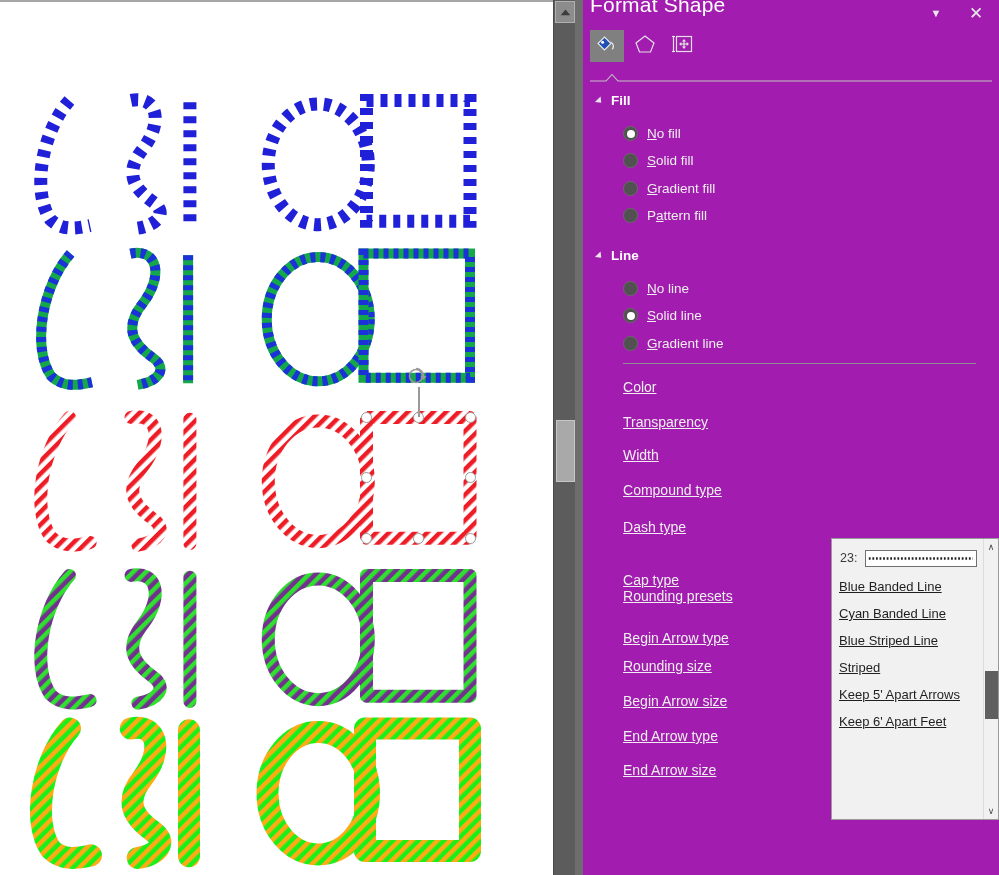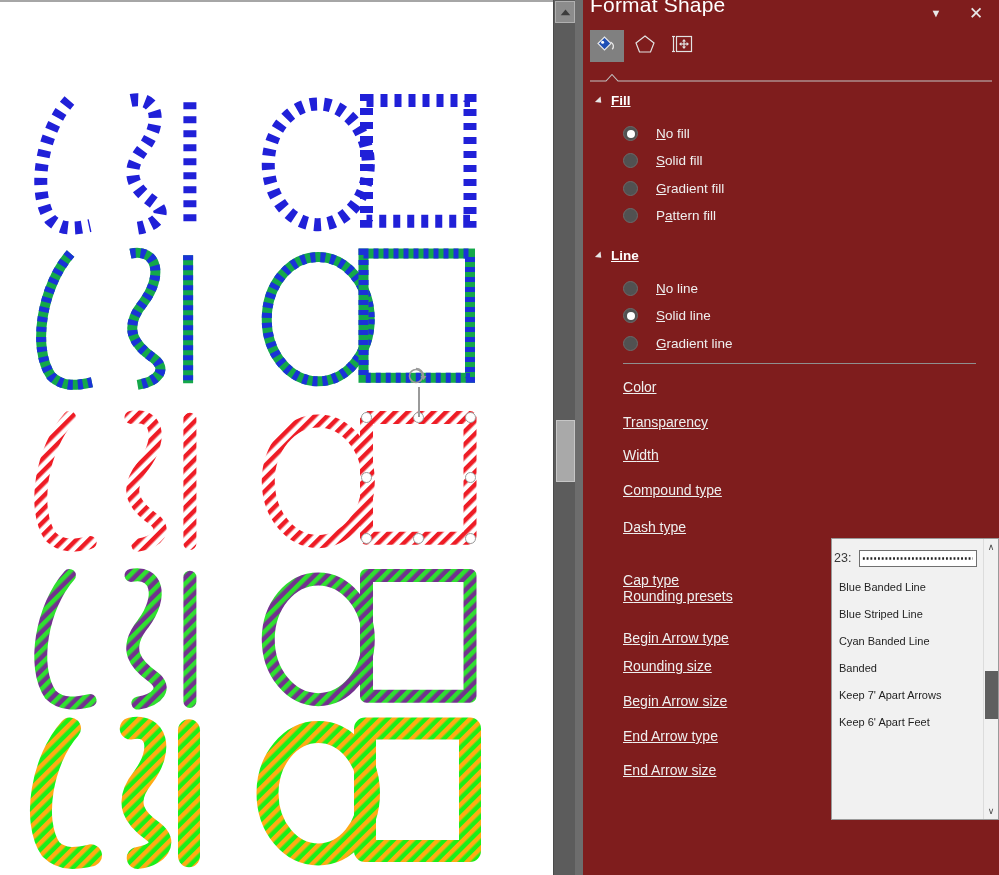"Format Shape" #panel { background: #7f1d1d -> #a21caf }
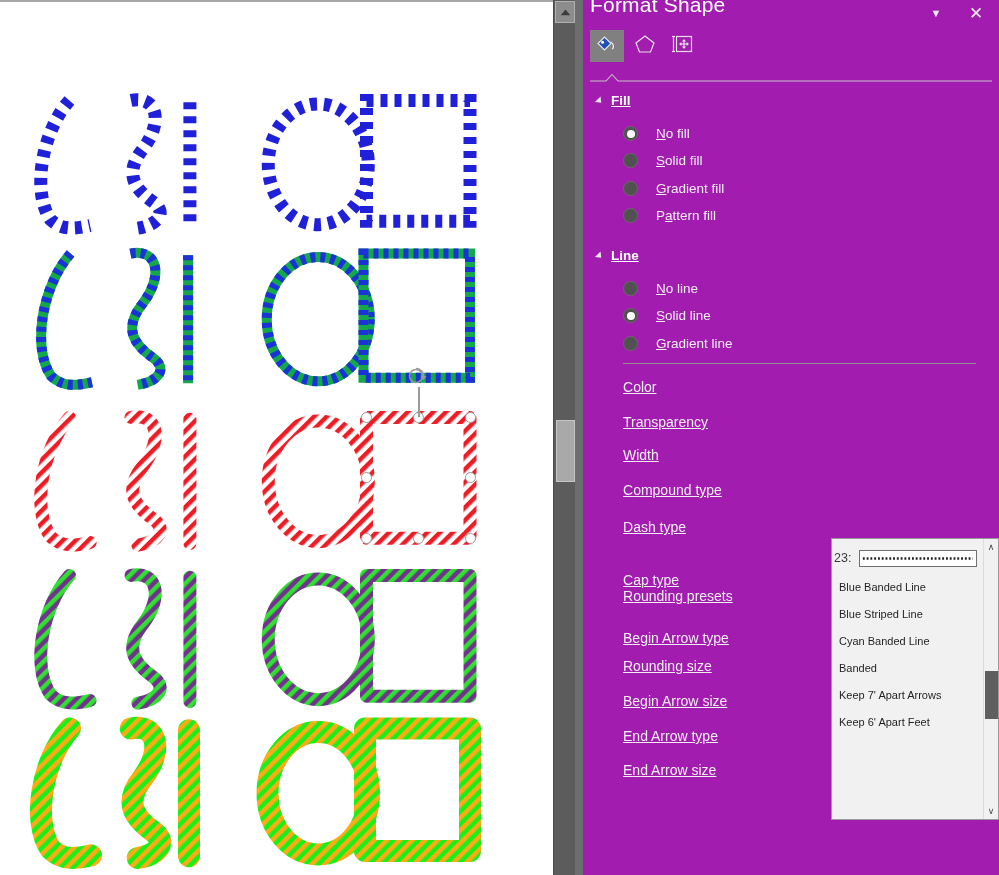"Fill" .section-head { text-decoration: underline -> none }
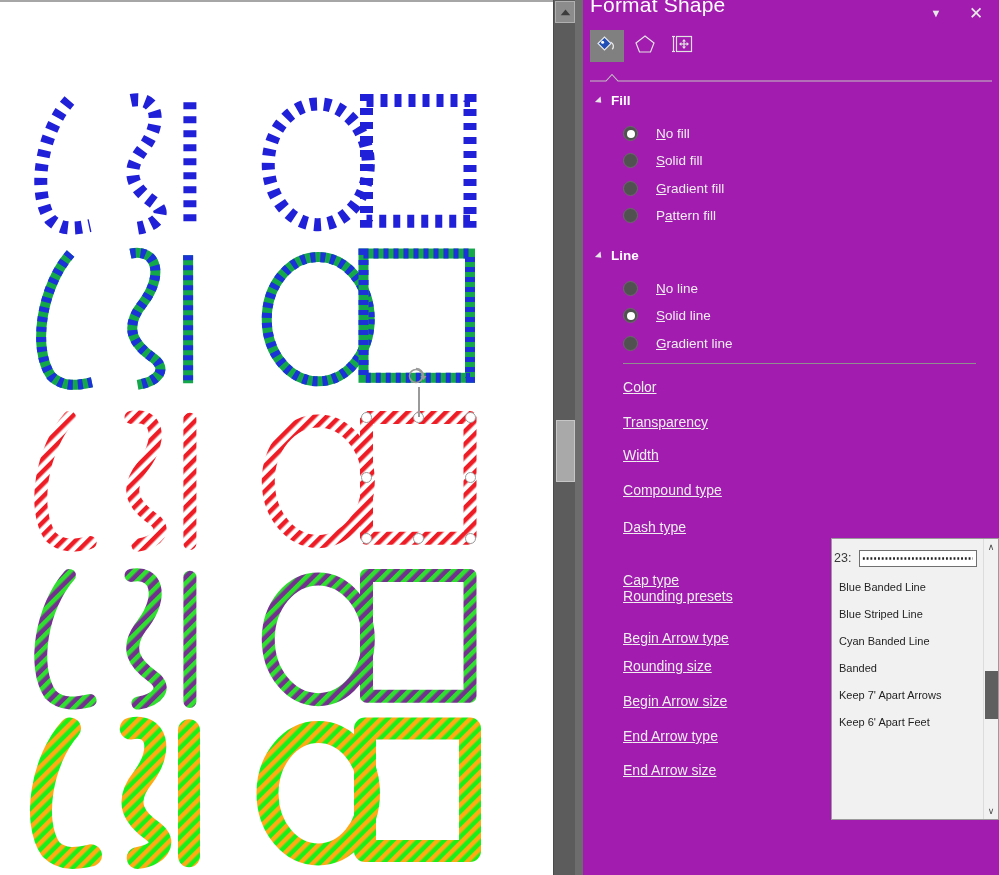"No fill" .radio-row { gap: 18px -> 9px }
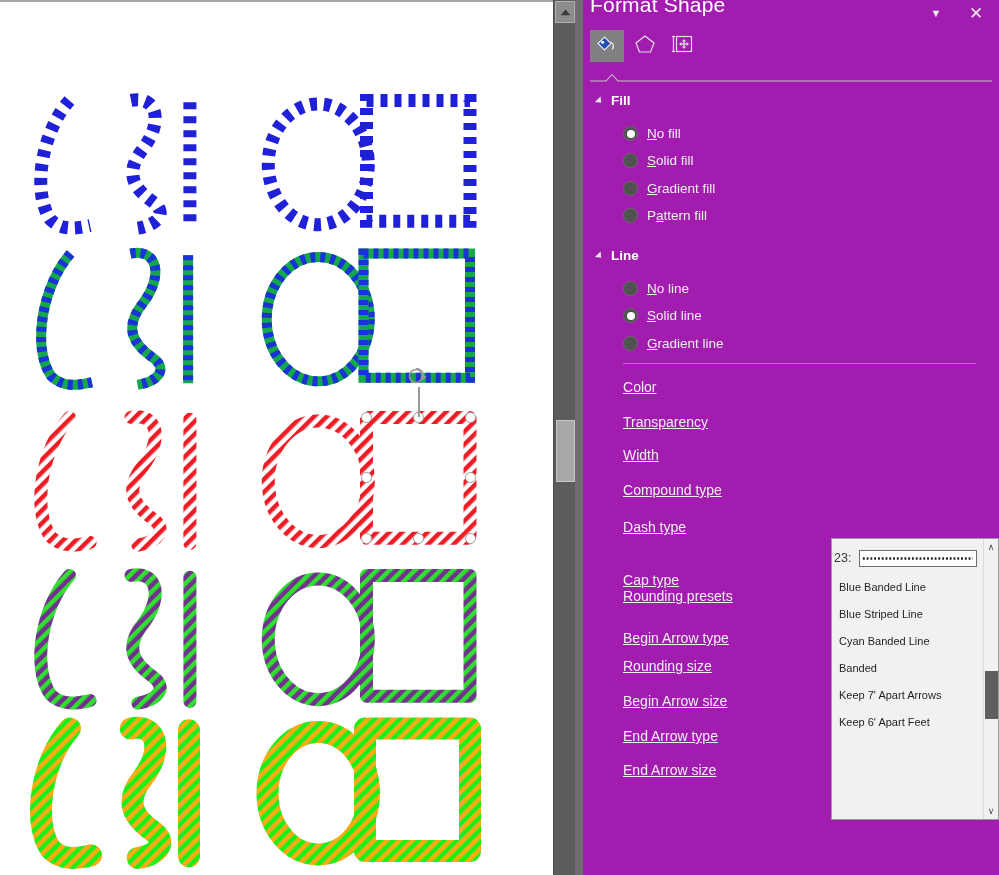"23:" #dd-preview { margin: 2px 6px 4px 2px -> 2px 6px 4px 8px }
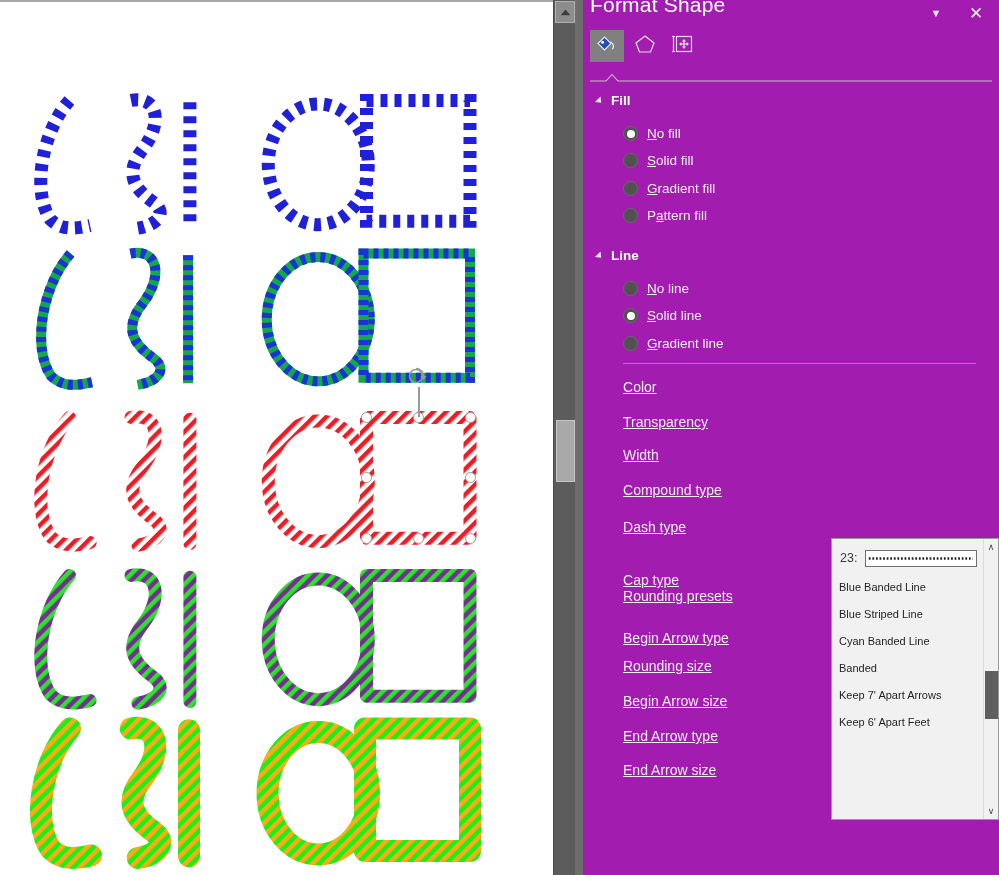"Blue Banded Line" .dd-item { font-size: 11px -> 13px; text-decoration: none -> underline }
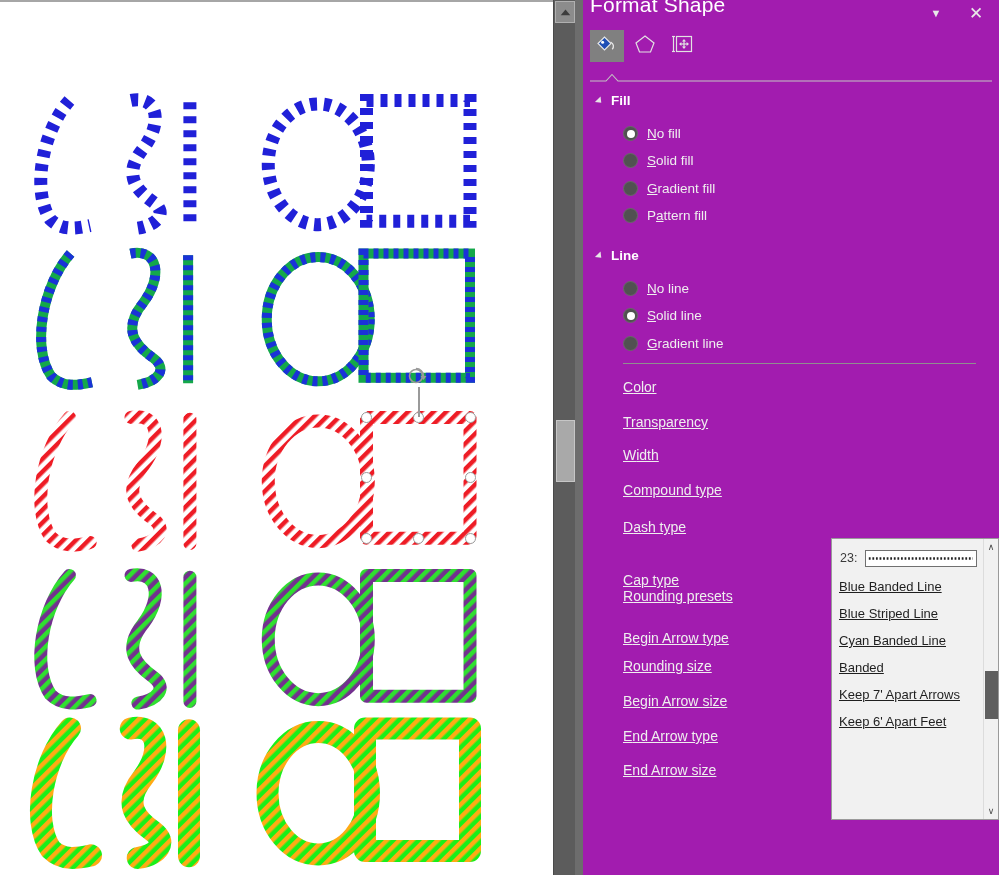"Blue Striped Line" div.dd-item { order: before "Cyan Banded Line" -> after "Cyan Banded Line" }
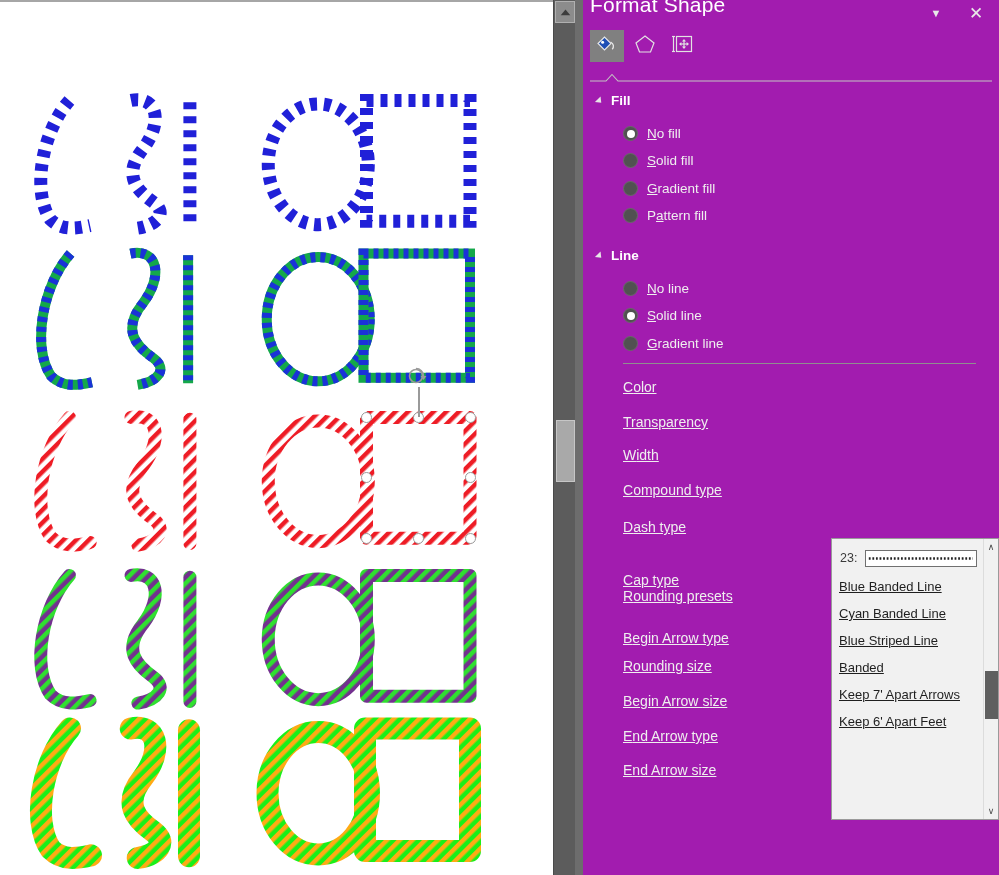"Banded" div.dd-item { text: Banded -> Striped }
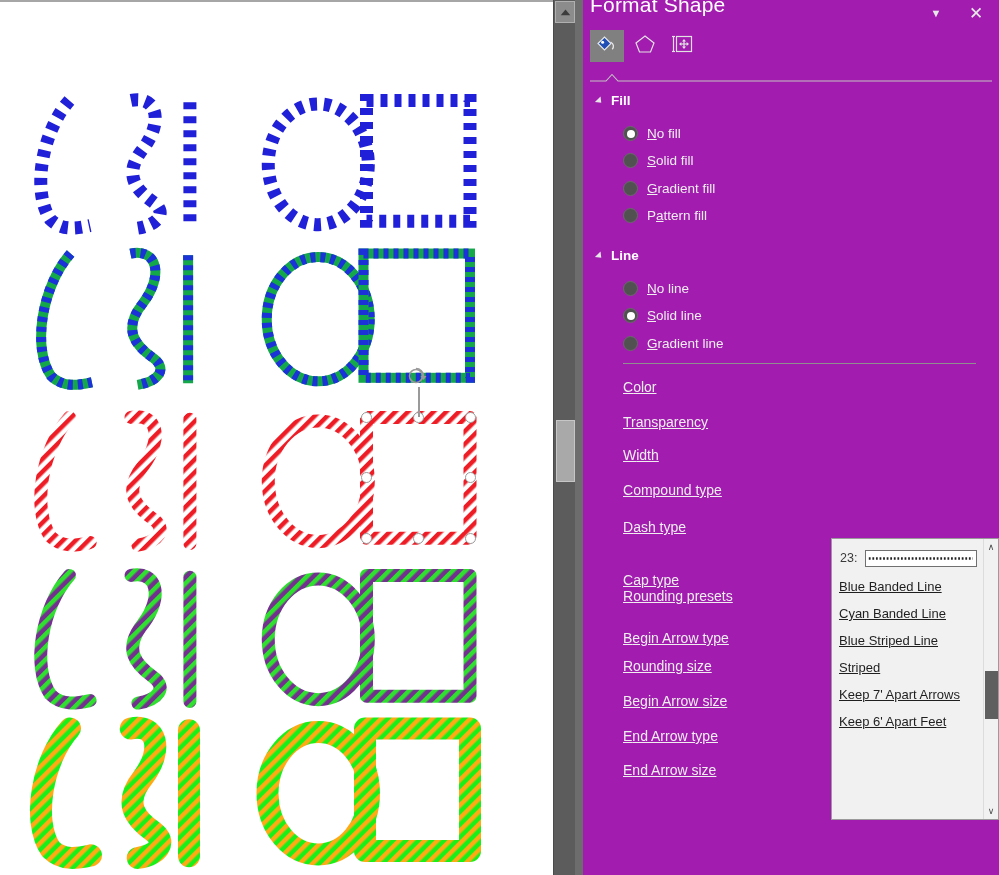"Keep 7' Apart Arrows" div.dd-item { text: 7' -> 5' }
